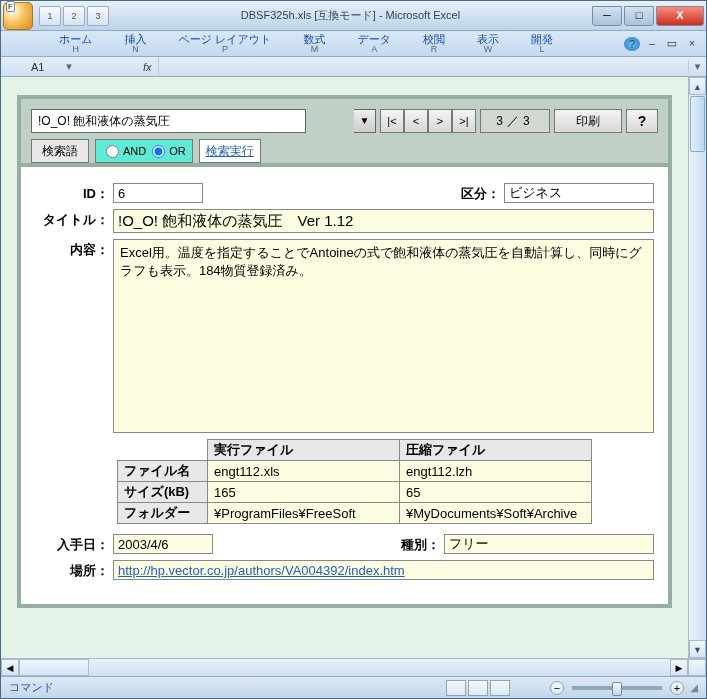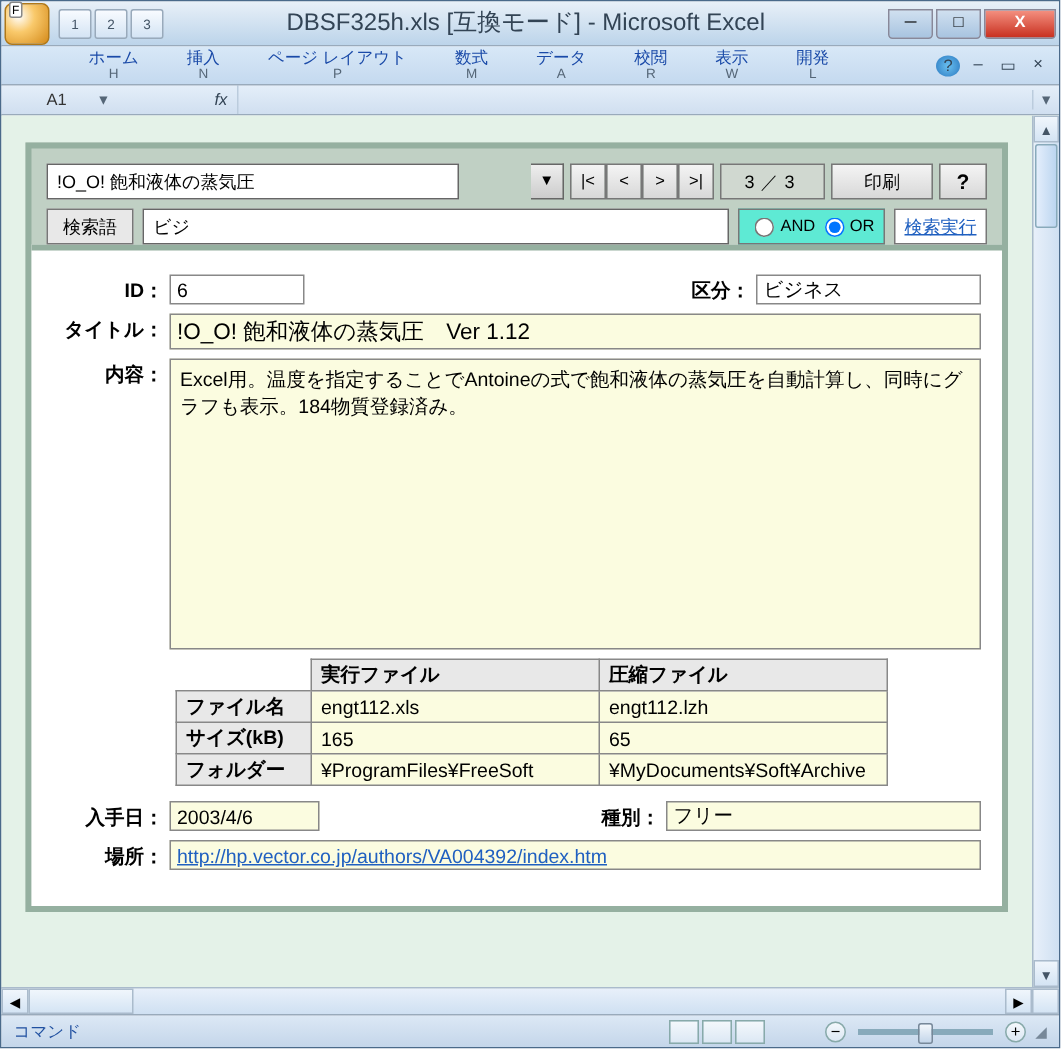"DBSF325h.xls [互換モード] - Microsoft Excel" .title-text { font-size: 16px -> 11px }
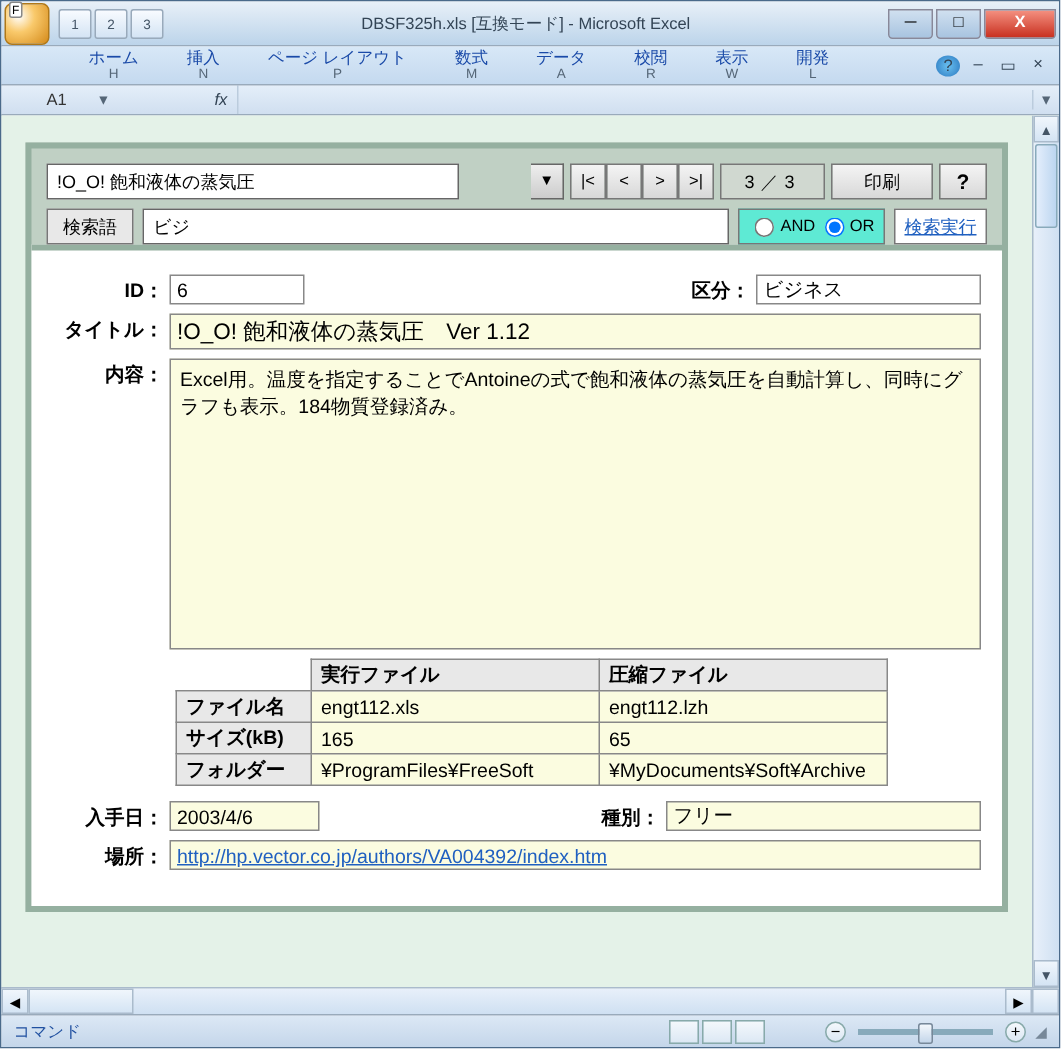"ビジ" input.search-input { html: <input> -> none }
